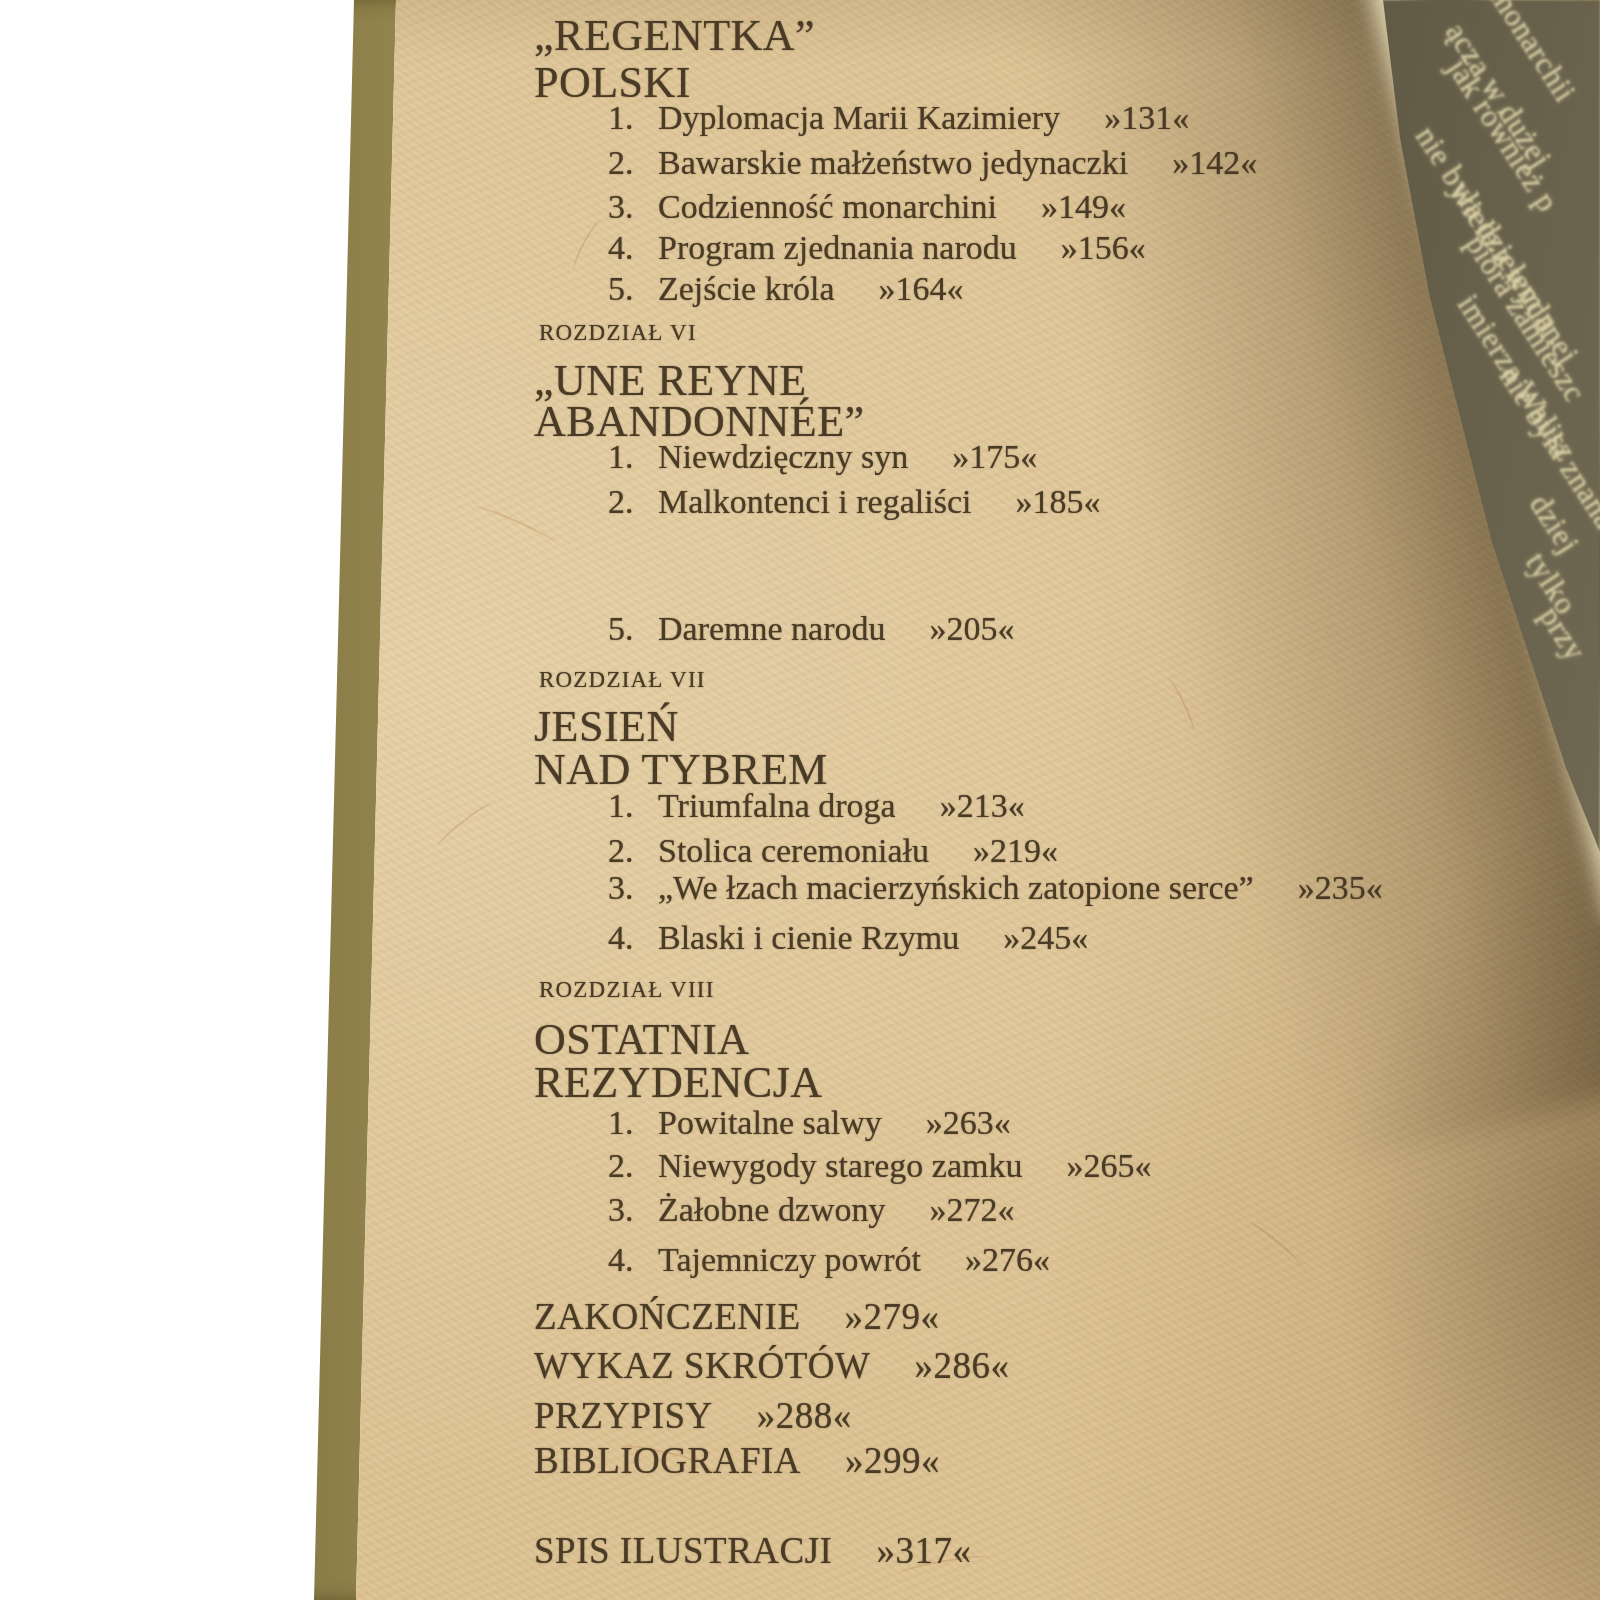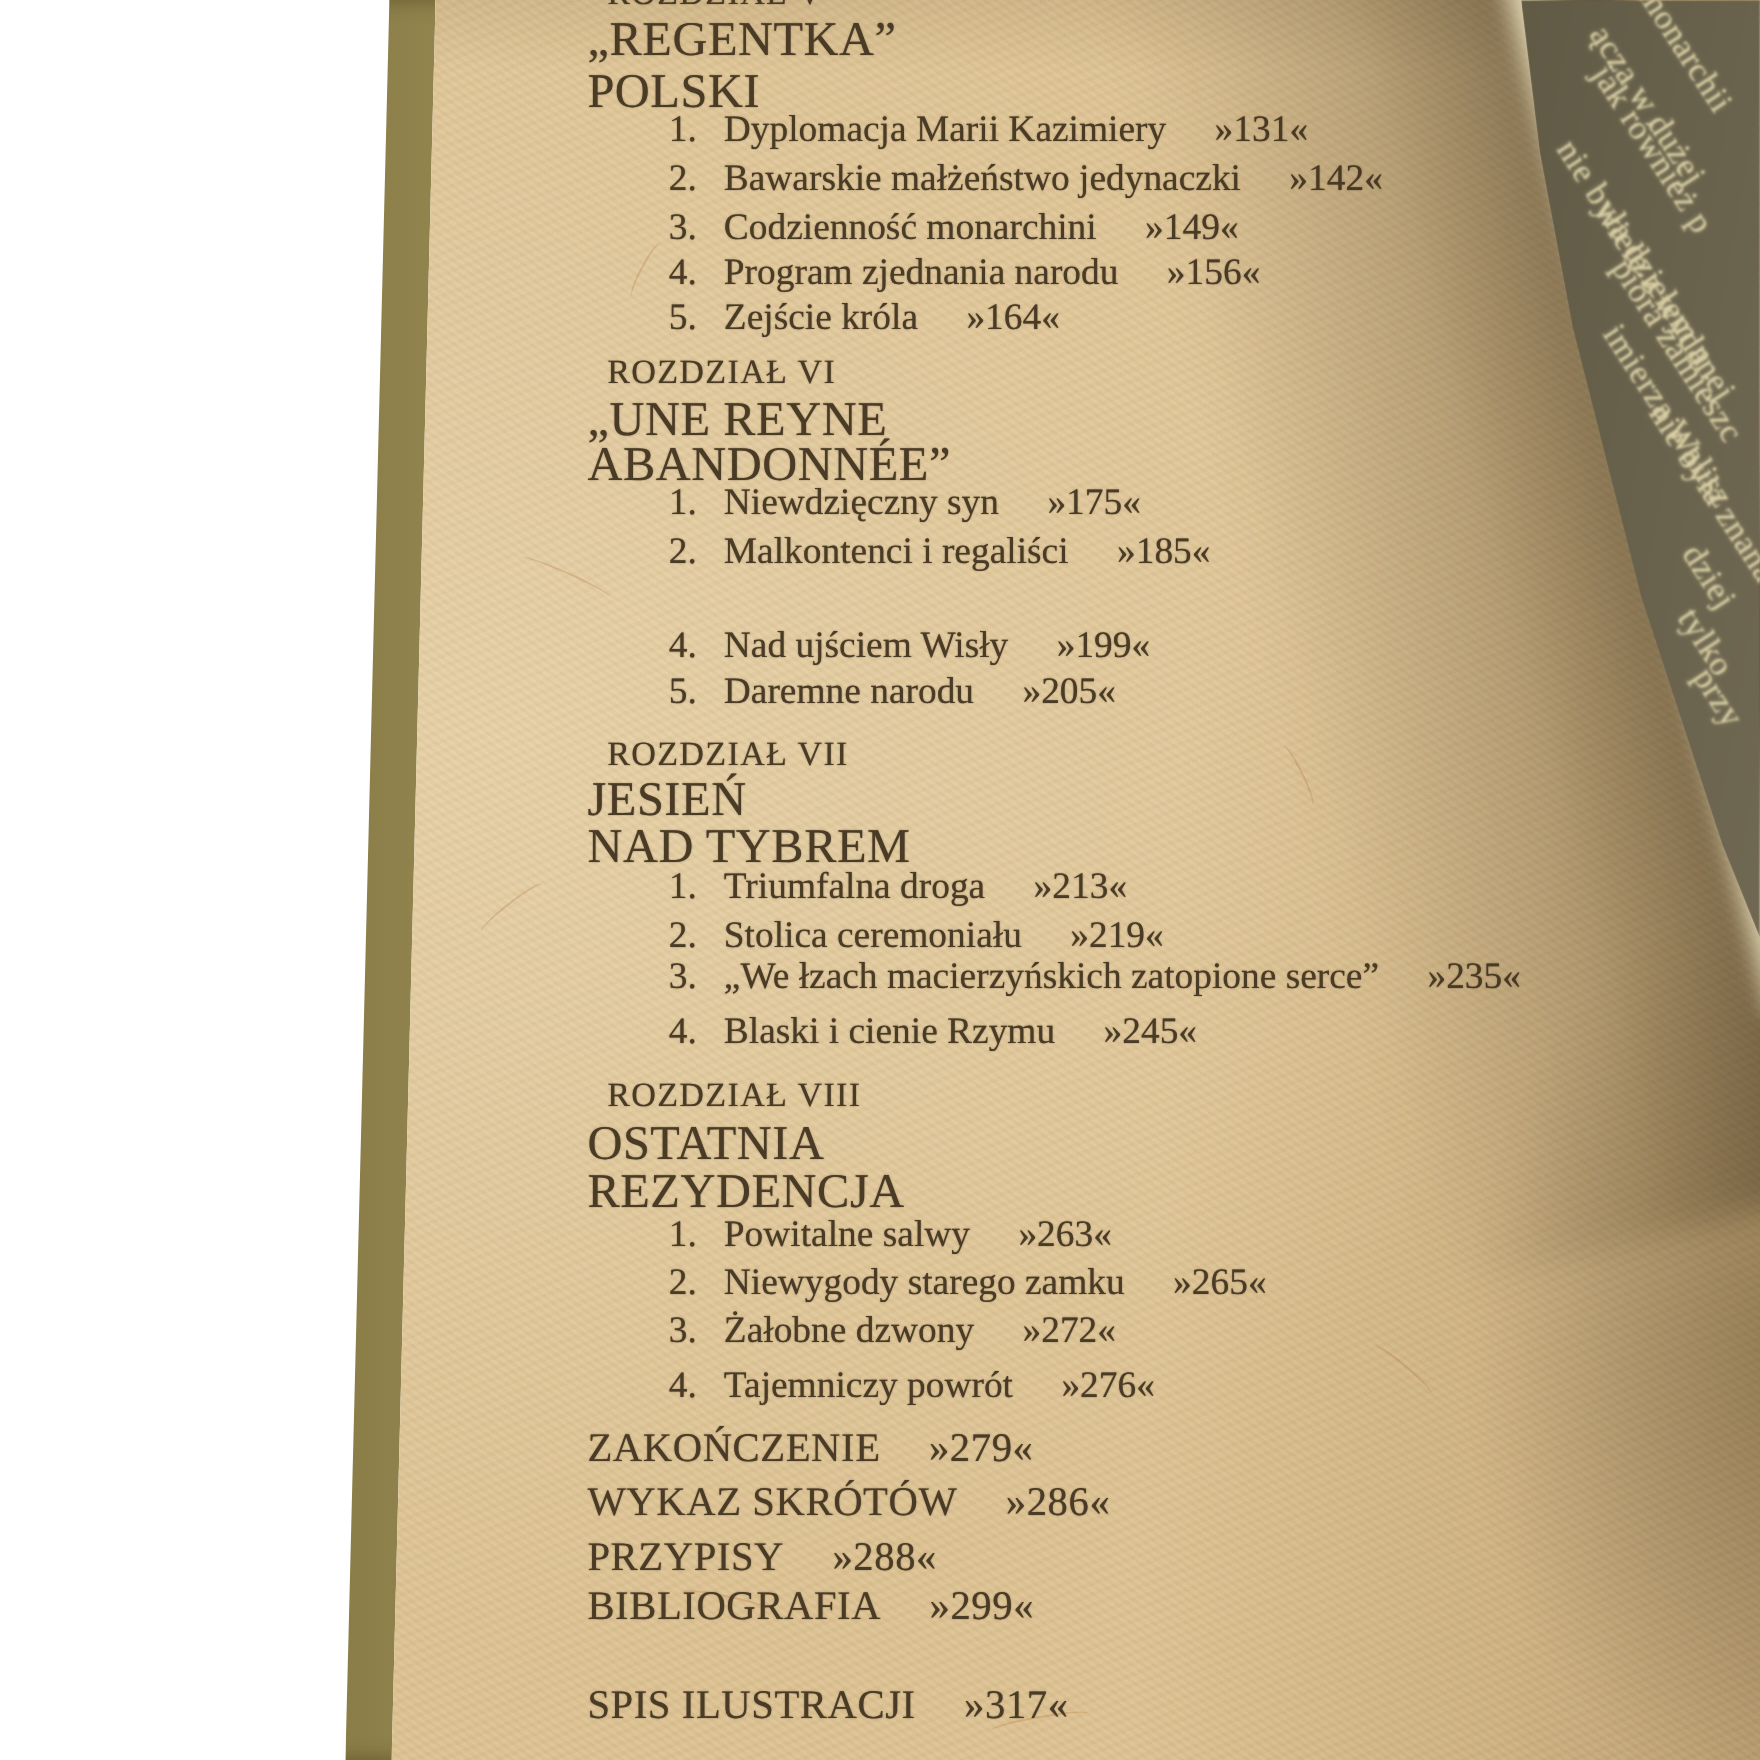"ROZDZIAŁ VI" .chapter { font-size: 31px -> 23px; left: 552px -> 539px }
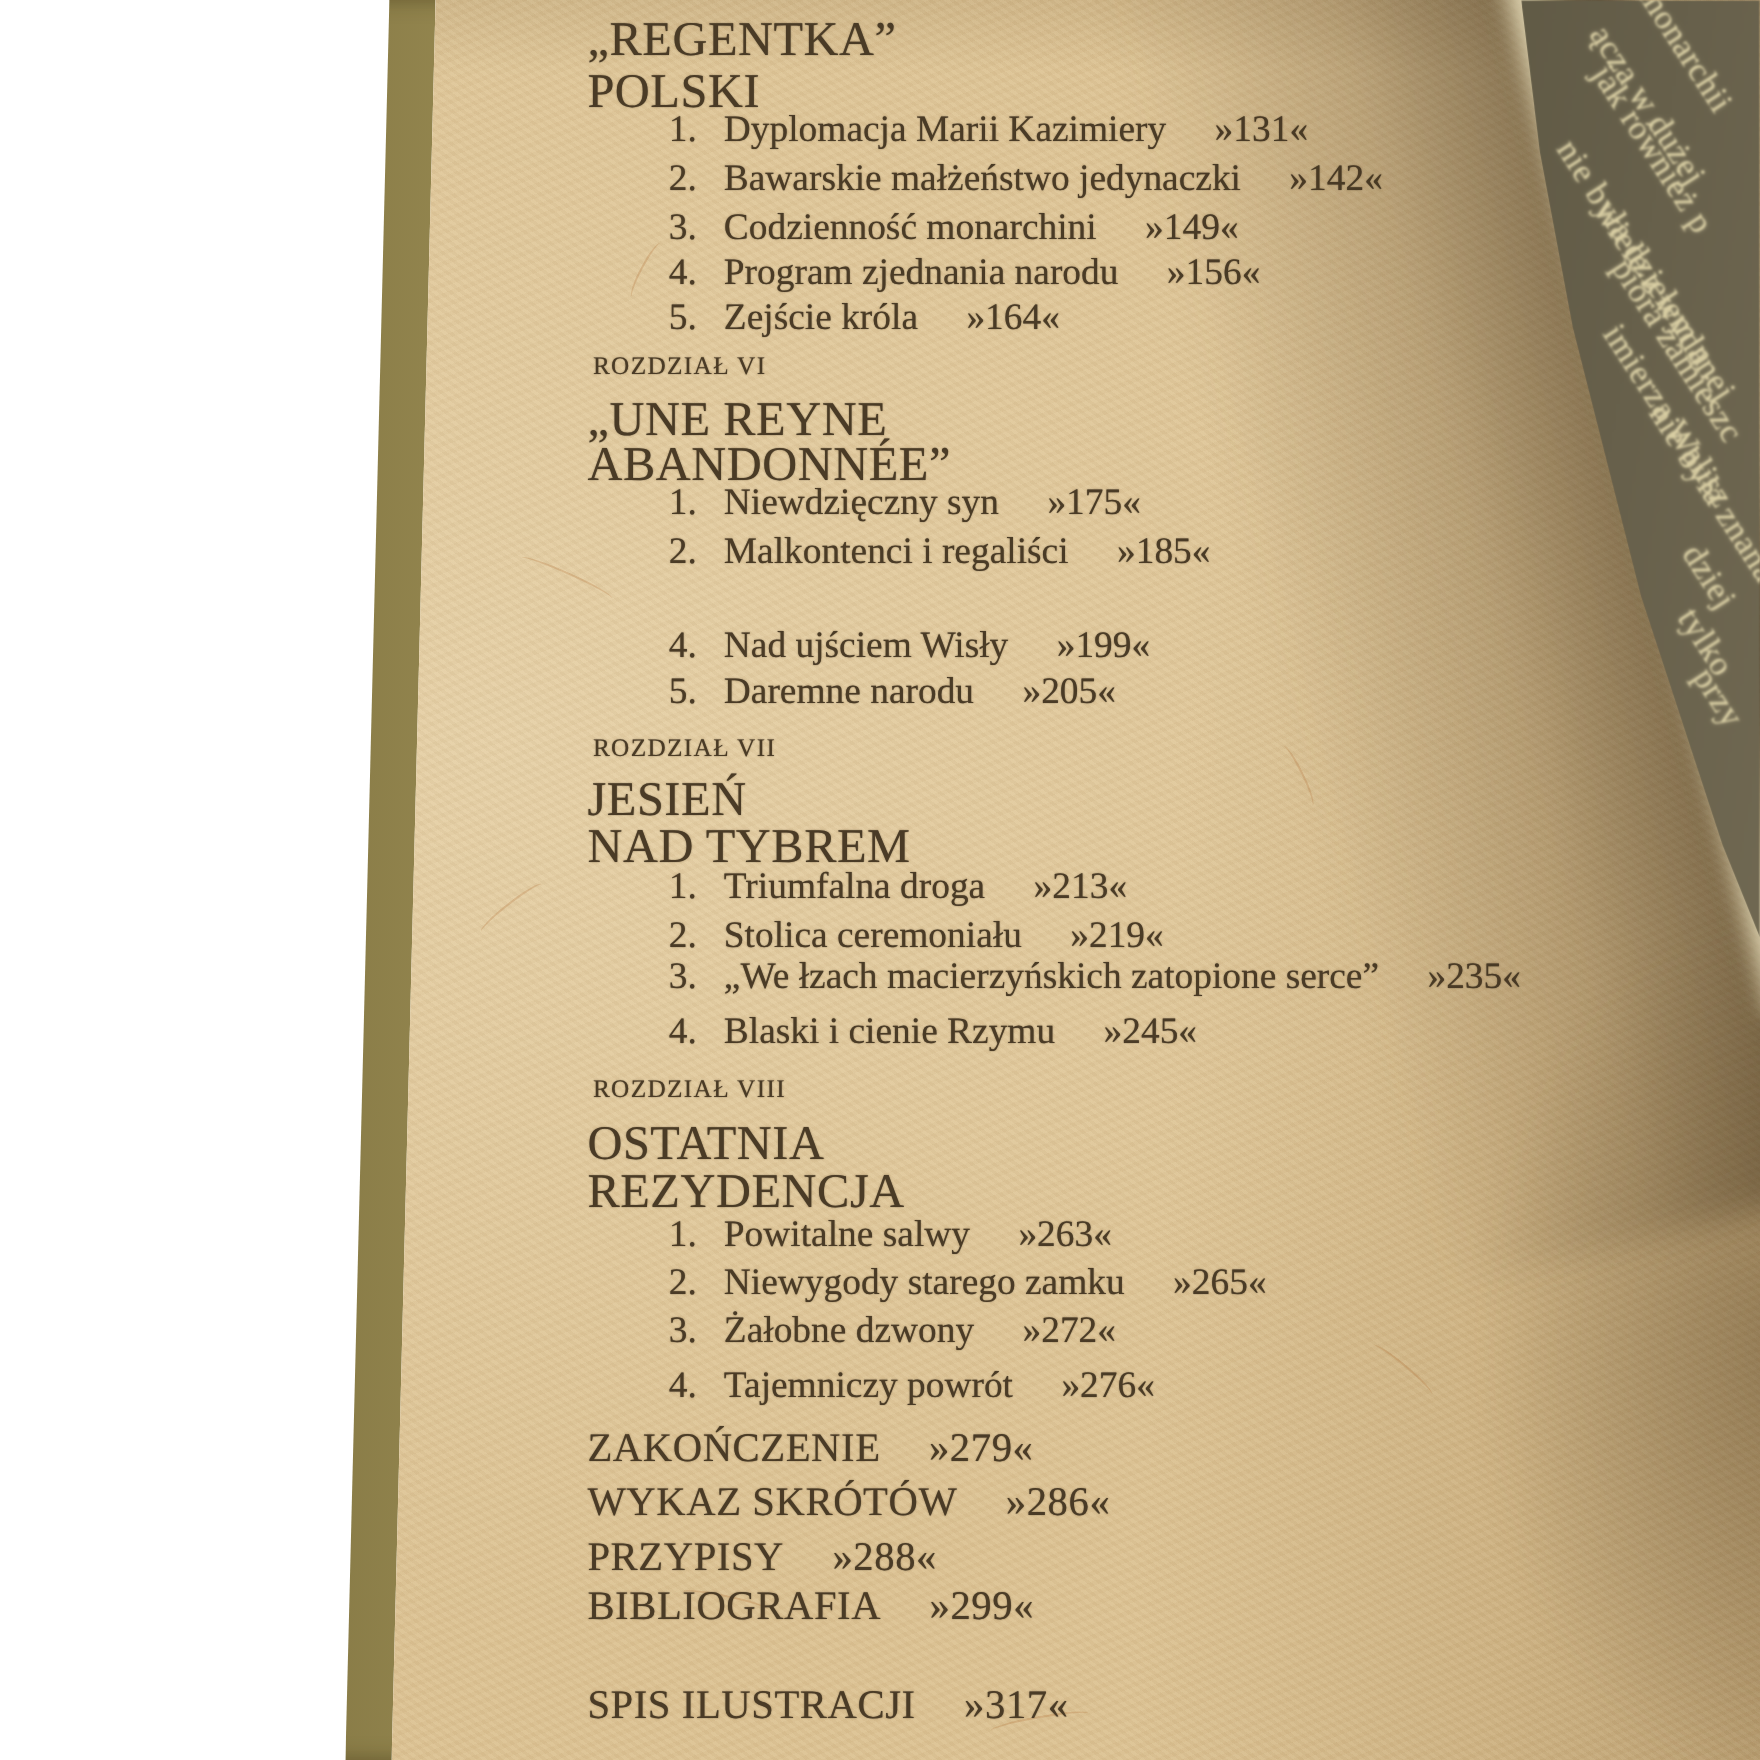"4. Nad ujściem Wisły »199«" div.line { html: <div><span>4.</span><span>Nad ujściem Wisły</span><span>»199«</span></div> -> none }
